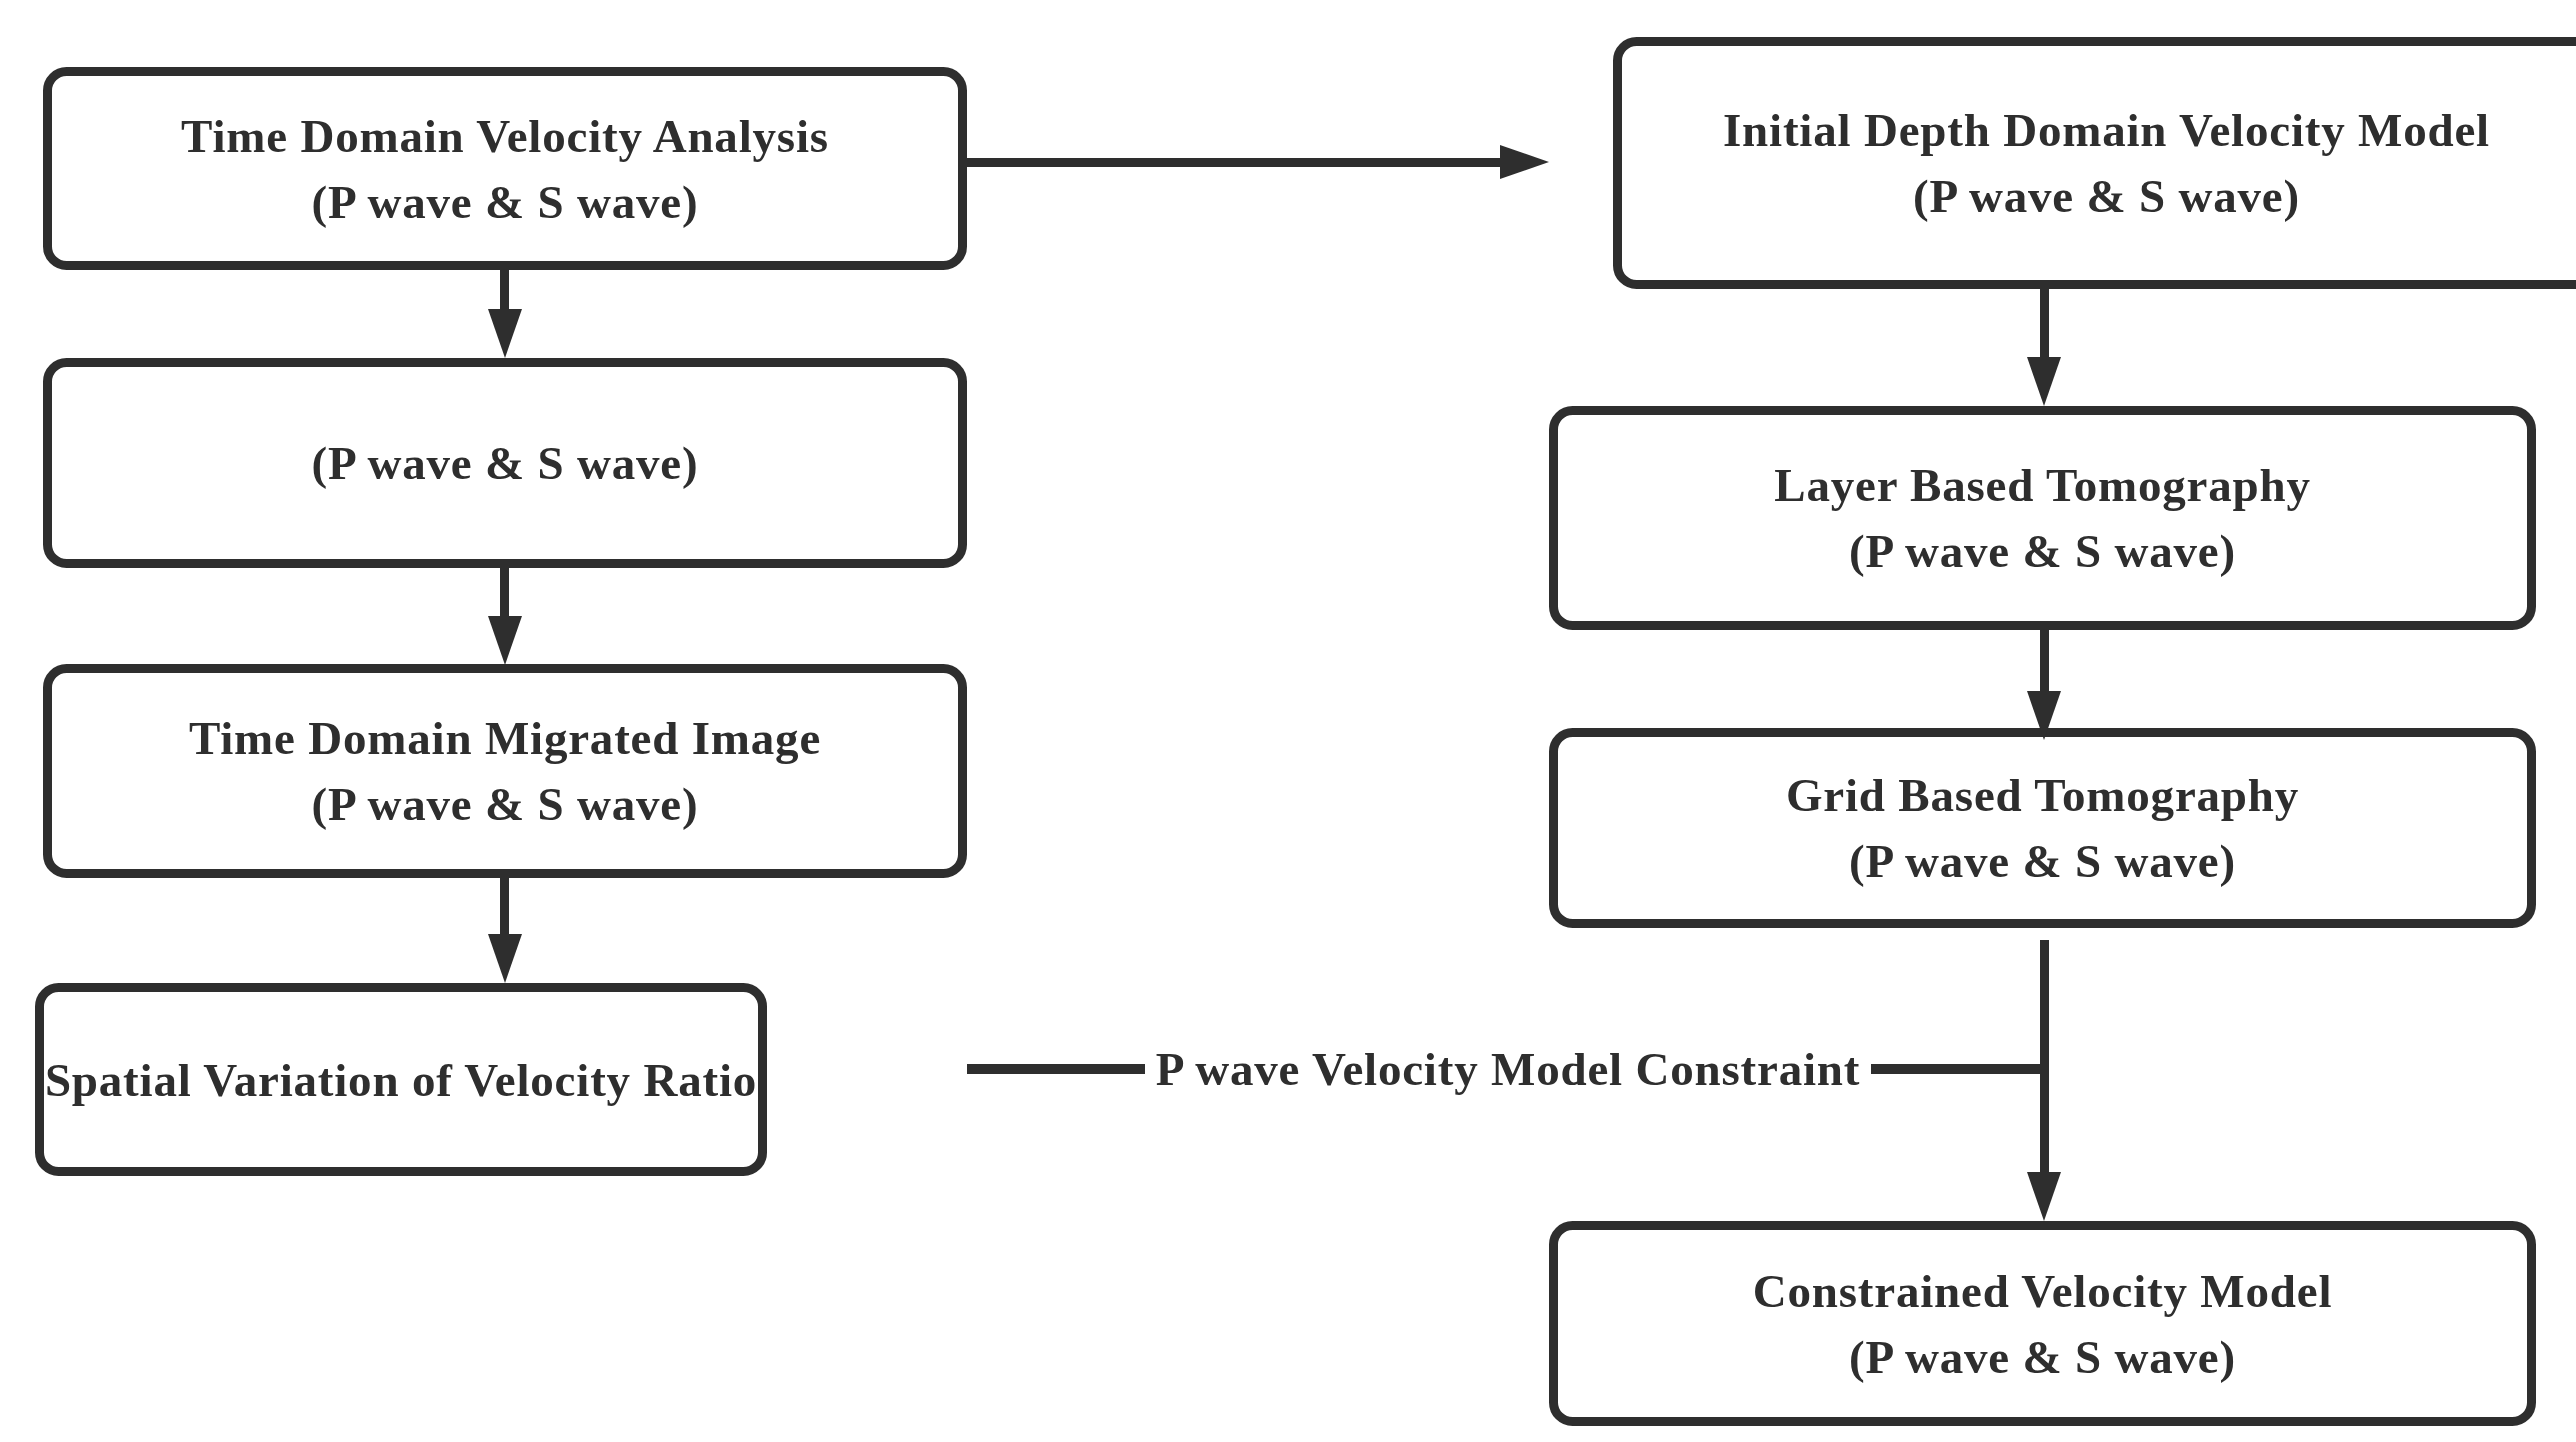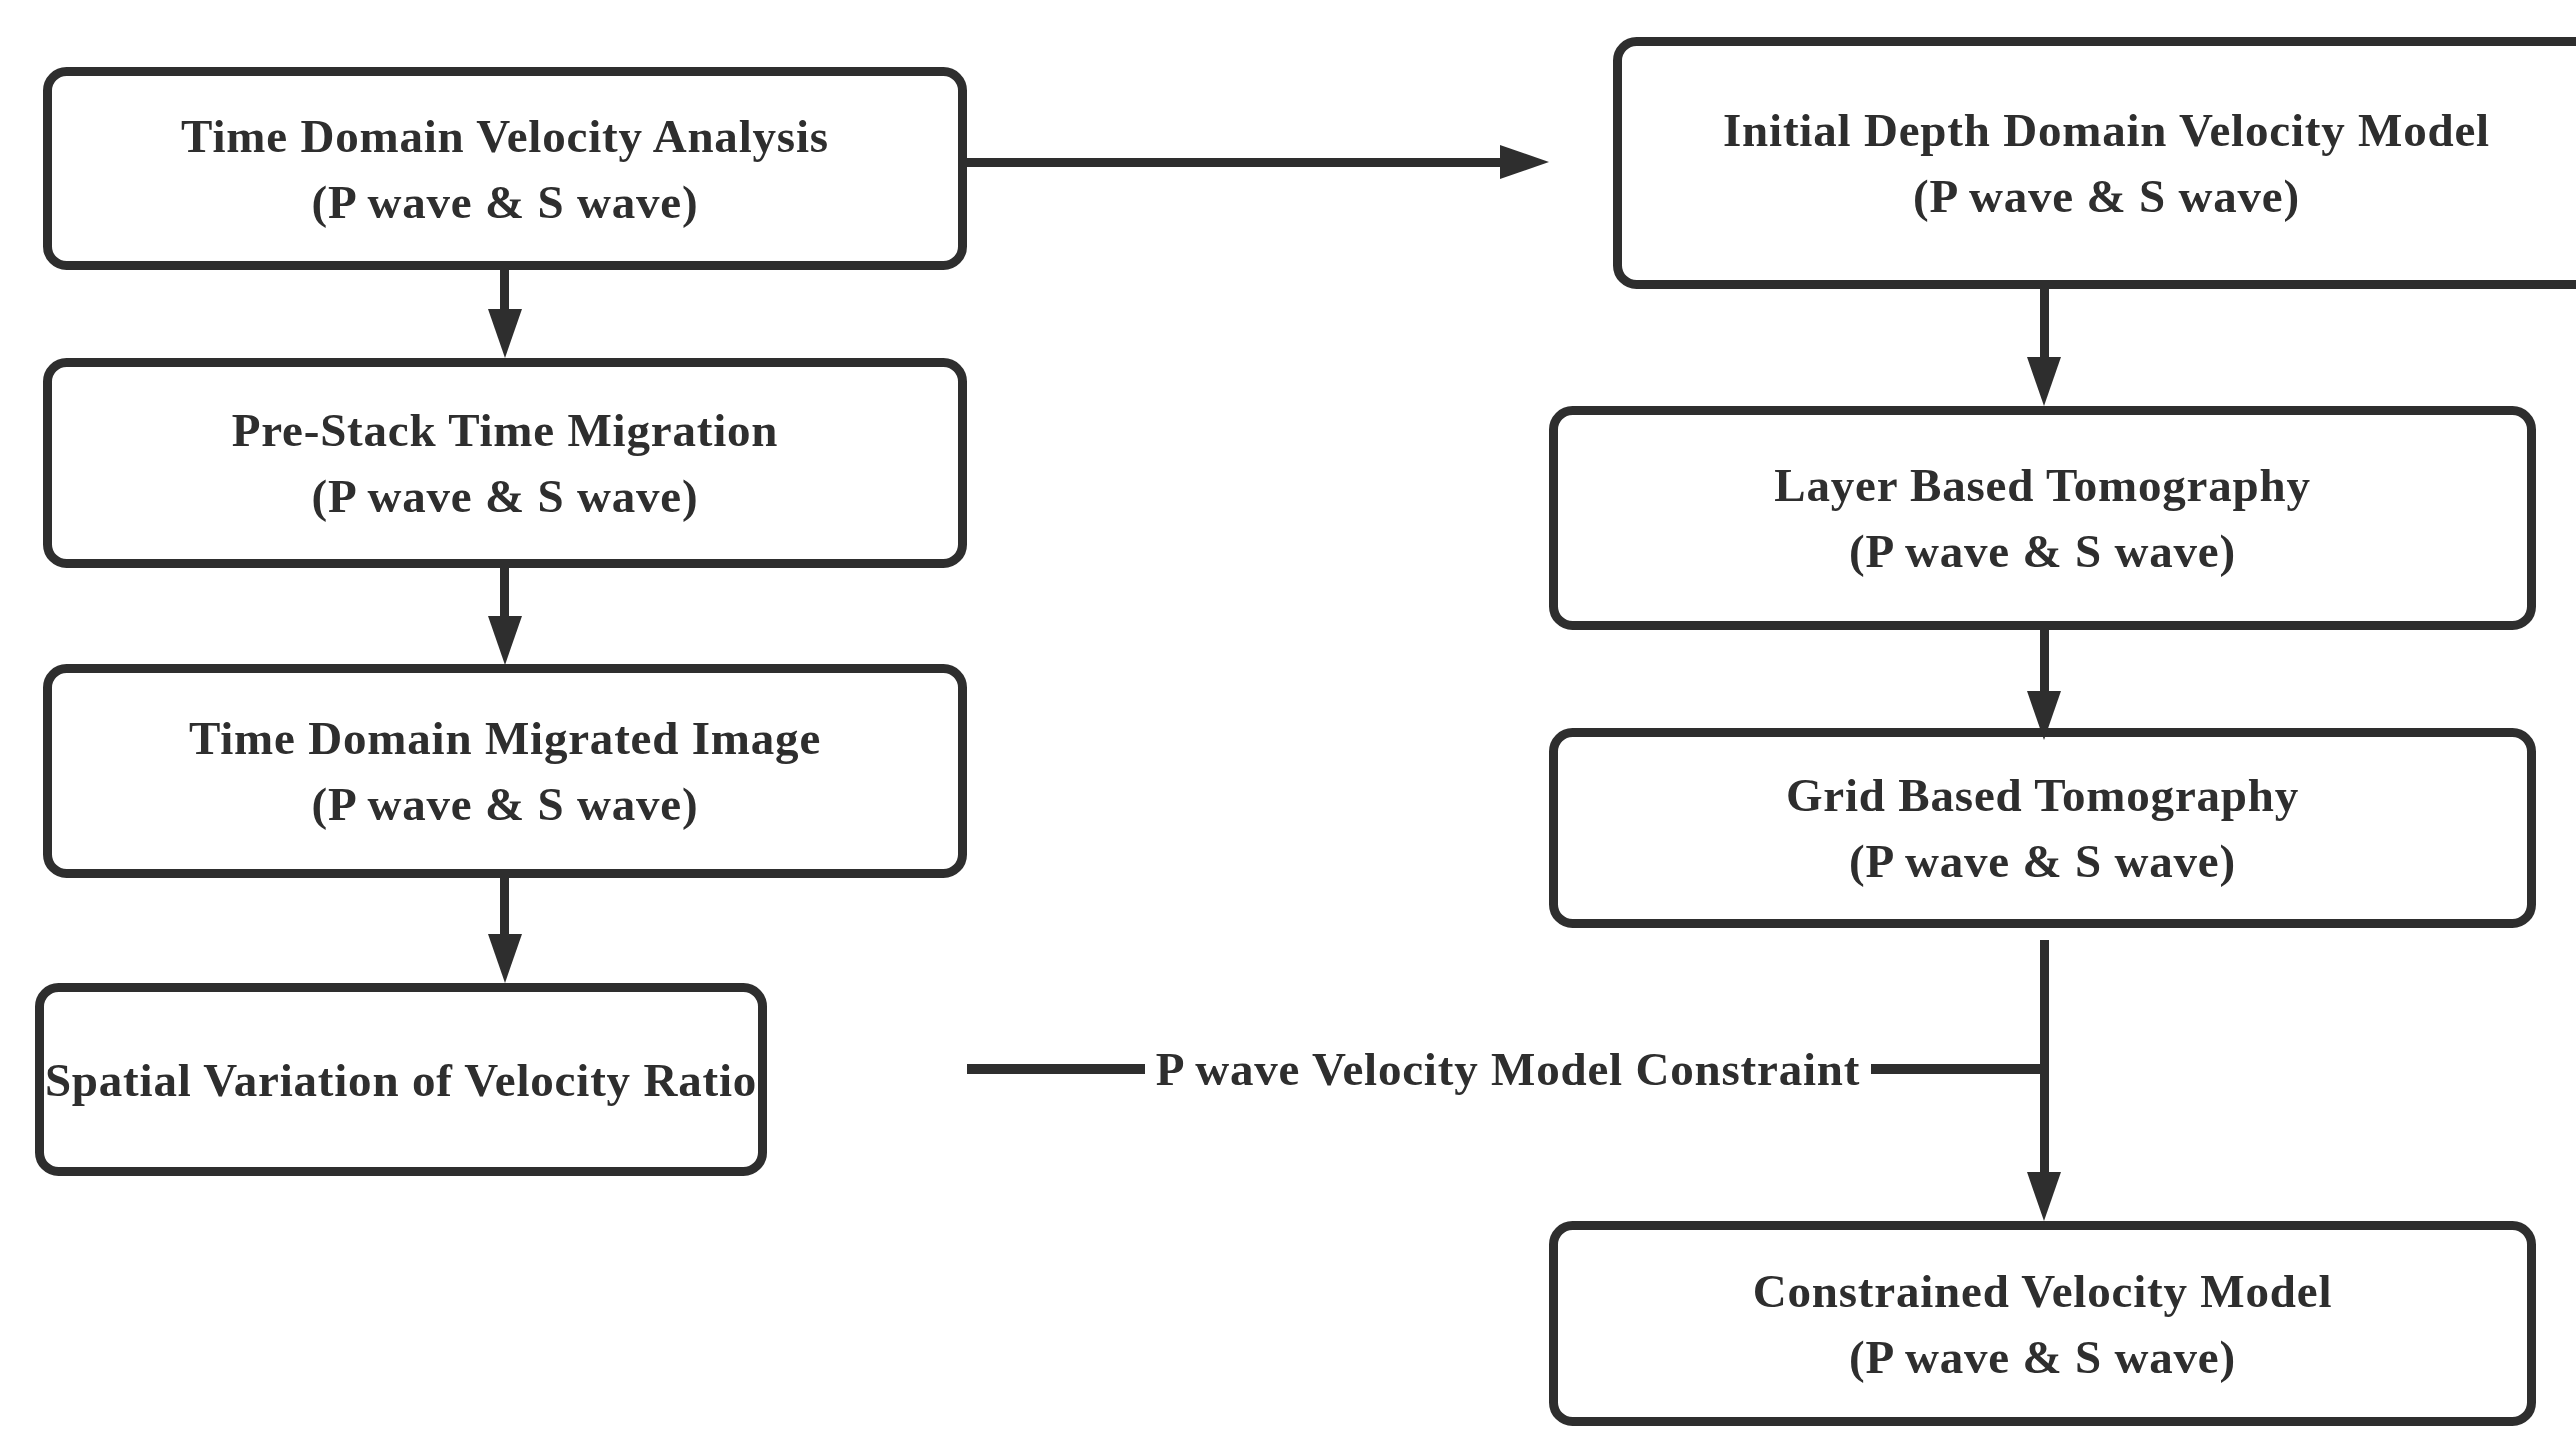"Pre-Stack Time Migration" div.title { html: <div>Pre-Stack Time Migration</div> -> none }
